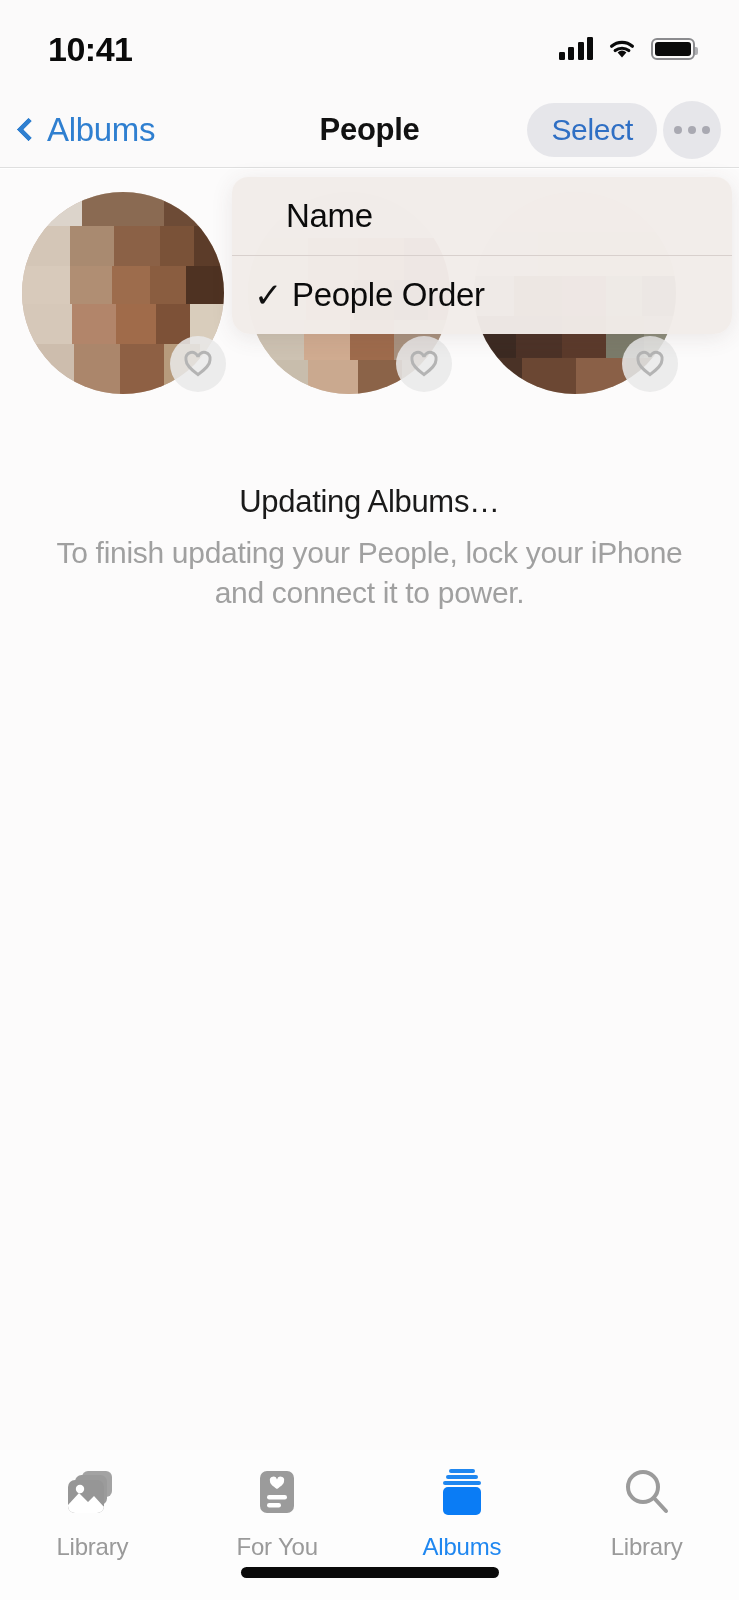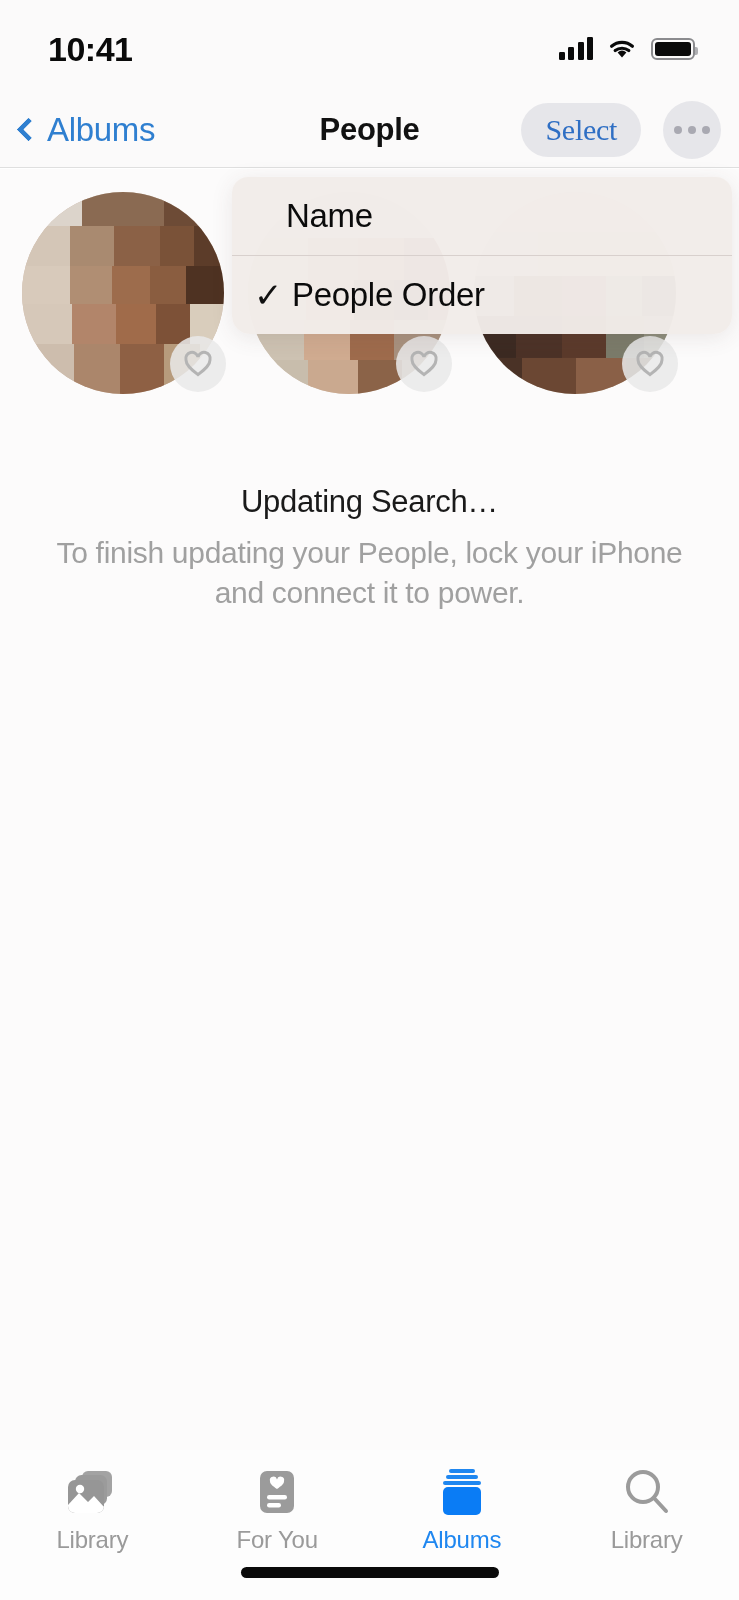"Select" .nav-right { font-family: Liberation Serif, serif -> none; gap: 22px -> 6px }
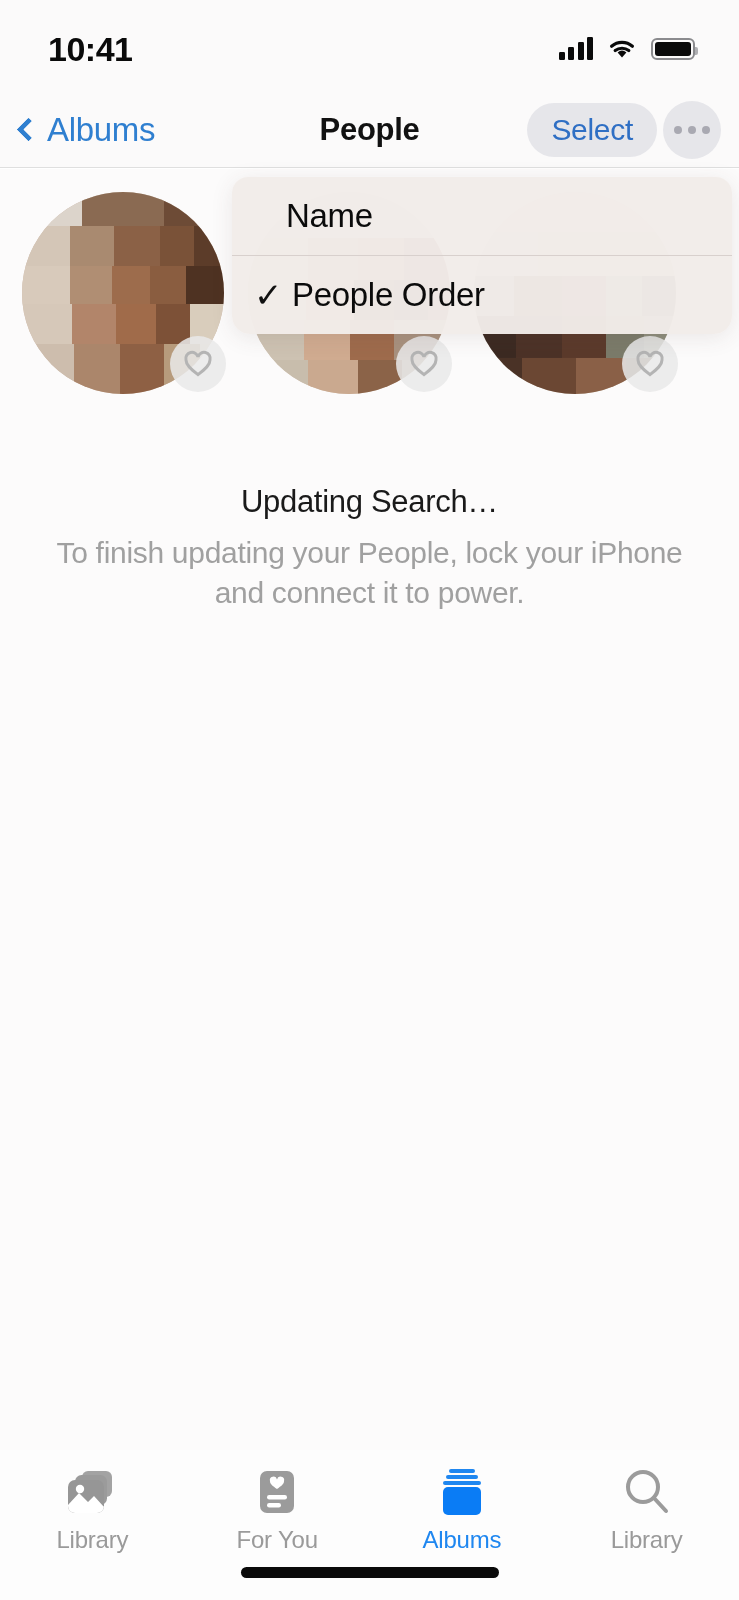"Updating Search…" div.update-title { text: Search -> Albums }
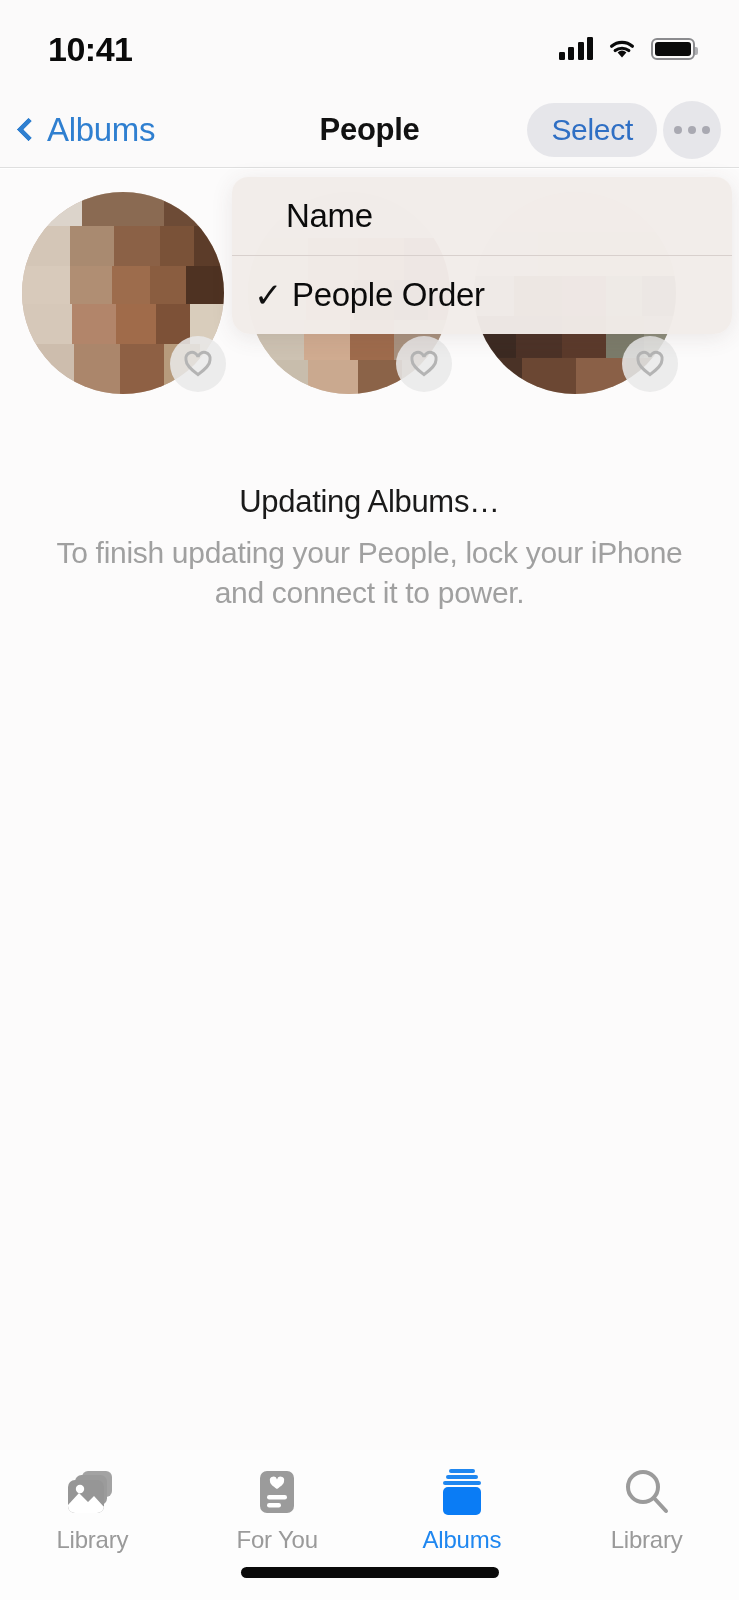"Library" .tab { gap: 10px -> 17px }
